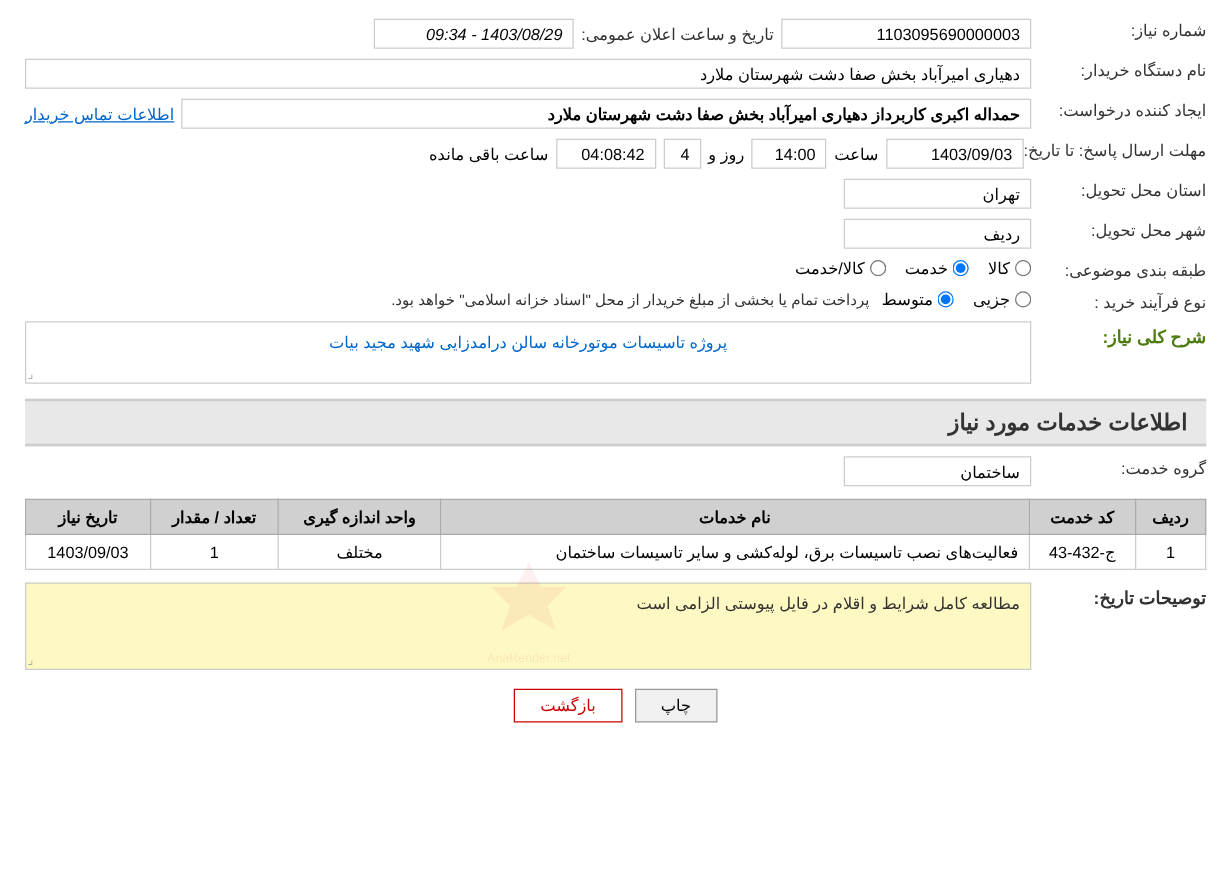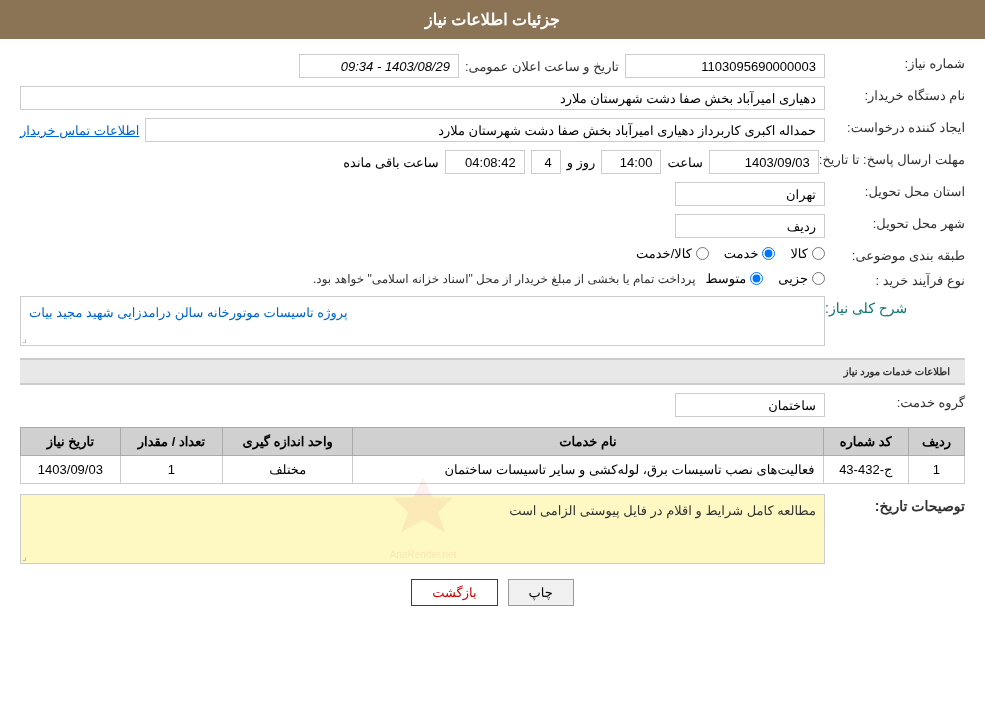"جزئیات اطلاعات نیاز" div.header-bar { html: <div>جزئیات اطلاعات نیاز</div> -> none }
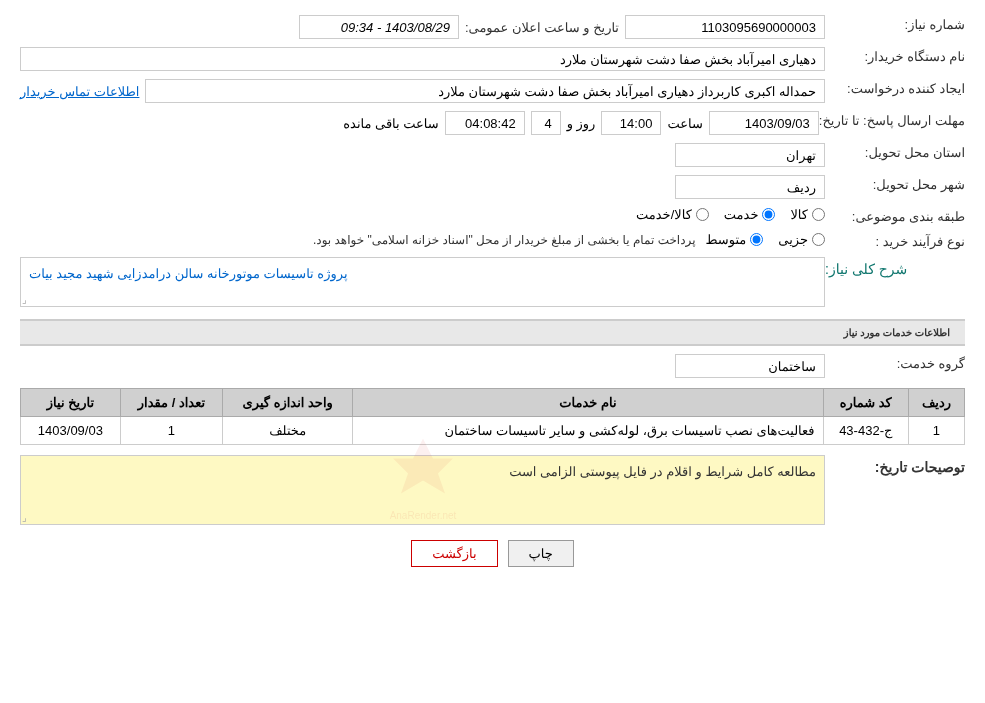"حمداله اکبری کاربرداز دهیاری امیرآباد" div.value-box { font-weight: none -> bold }
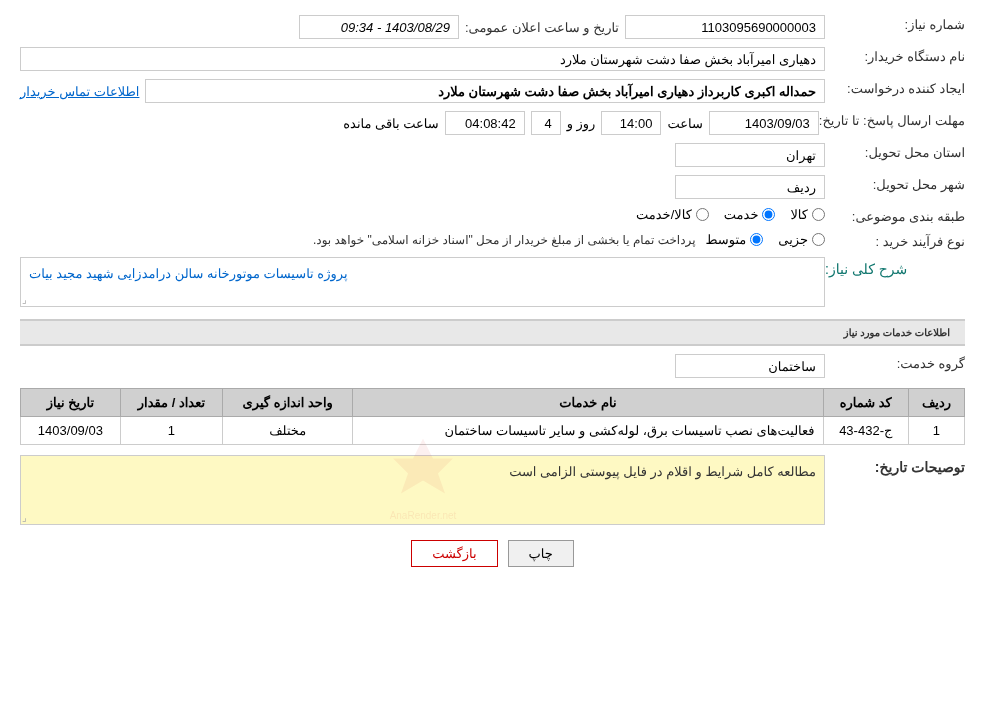"پروژه تاسیسات موتورخانه سالن درامدزایی" .description-box { text-align: left -> center }
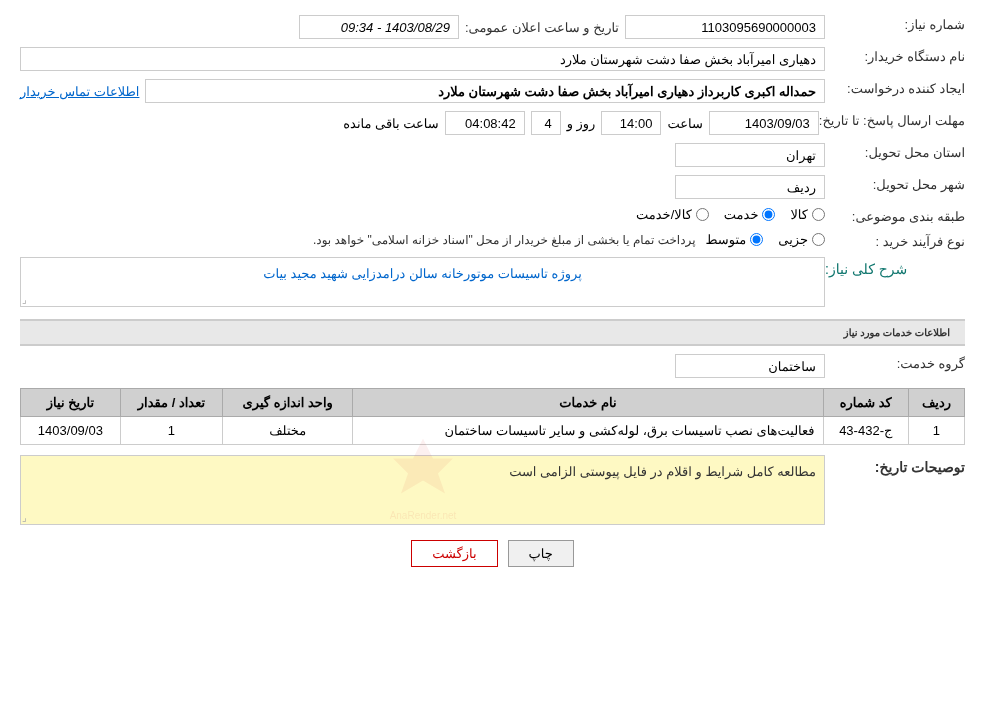"شرح کلی نیاز:" div { color: #0f766e -> #4d7c0f; font-weight: normal -> bold; text-align: left -> right }
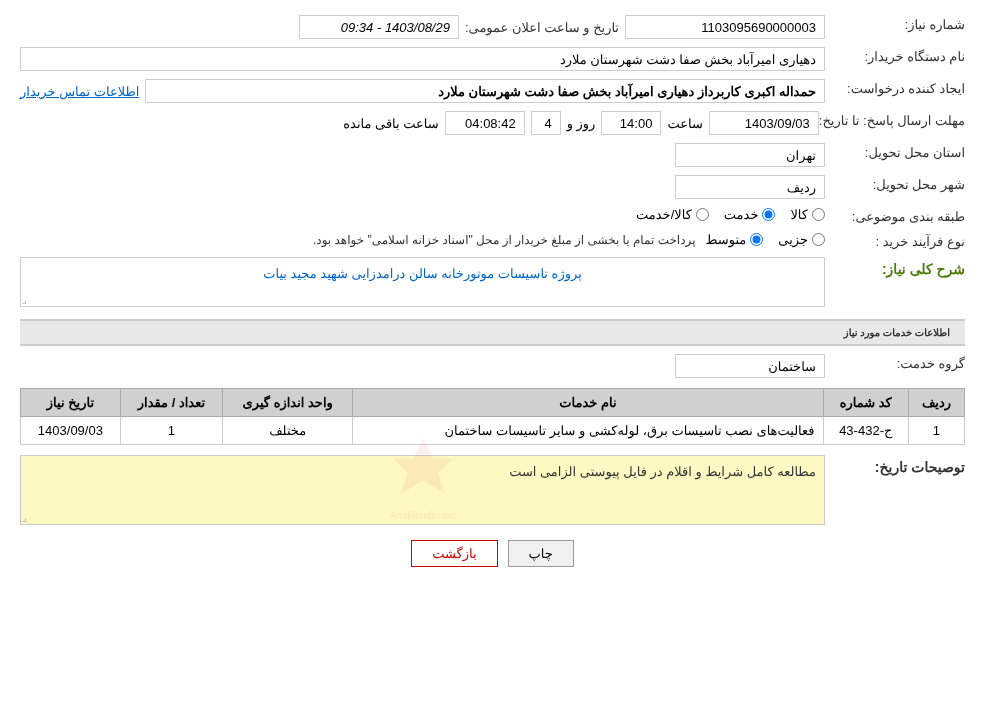"اطلاعات خدمات مورد نیاز" .section-title { font-size: 10px -> 18px }
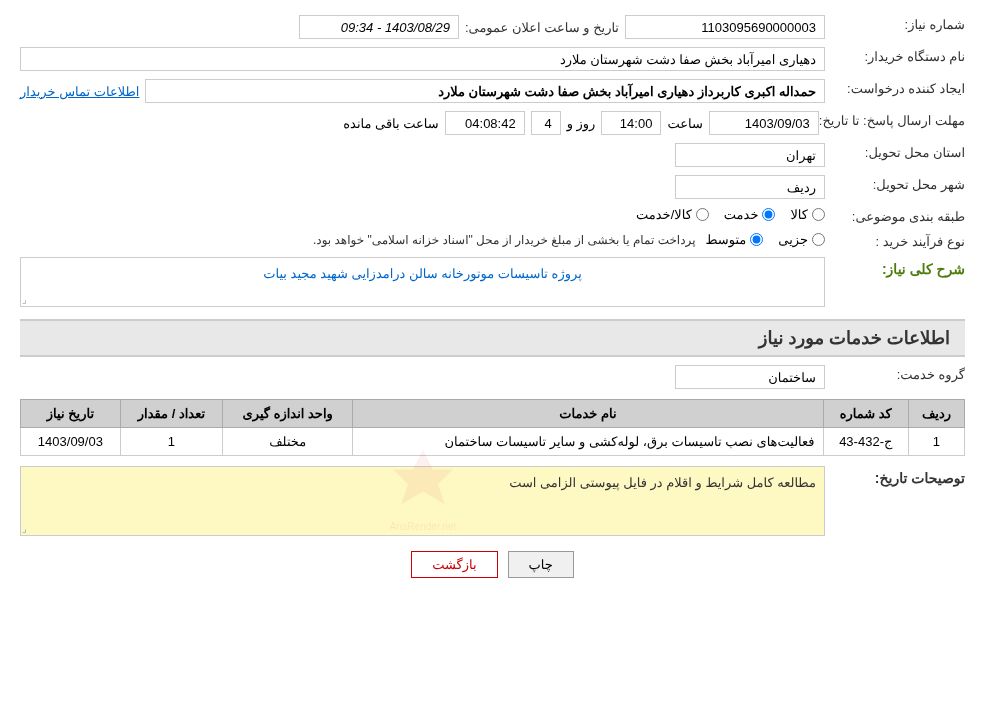"کد شماره" th { text: شماره -> خدمت }
